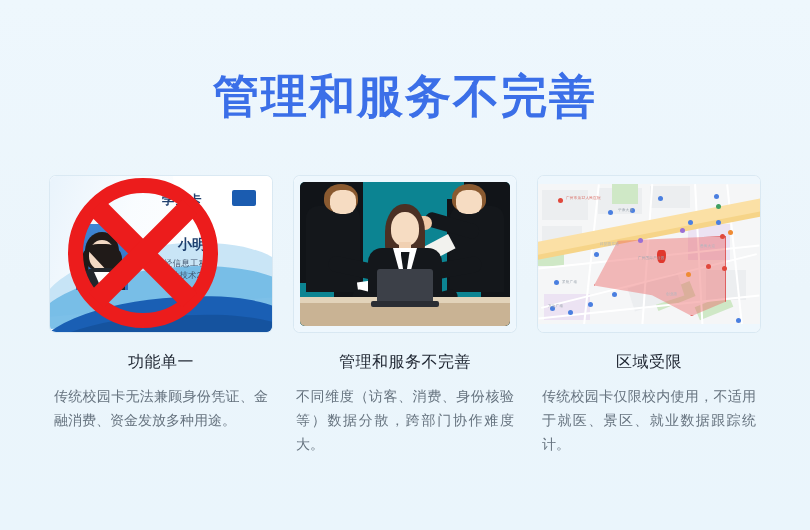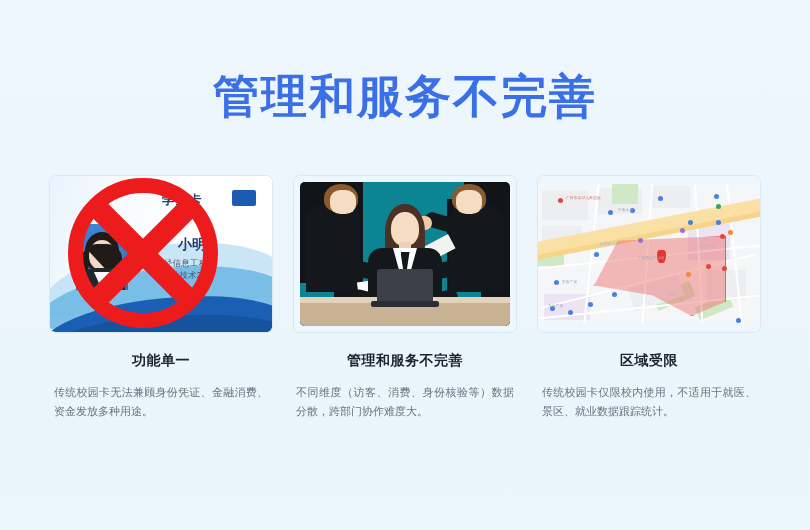"功能单一" .card-title { font-size: 14px -> 16px; font-weight: bold -> normal }
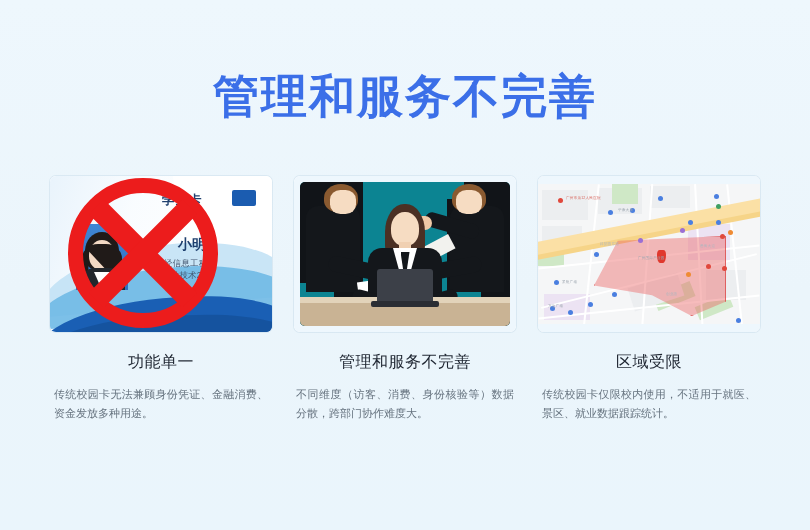"传统校园卡无法兼顾身份凭证、金融消费、资金发放多种用途。" .card-body { font-size: 11px -> 14px }
